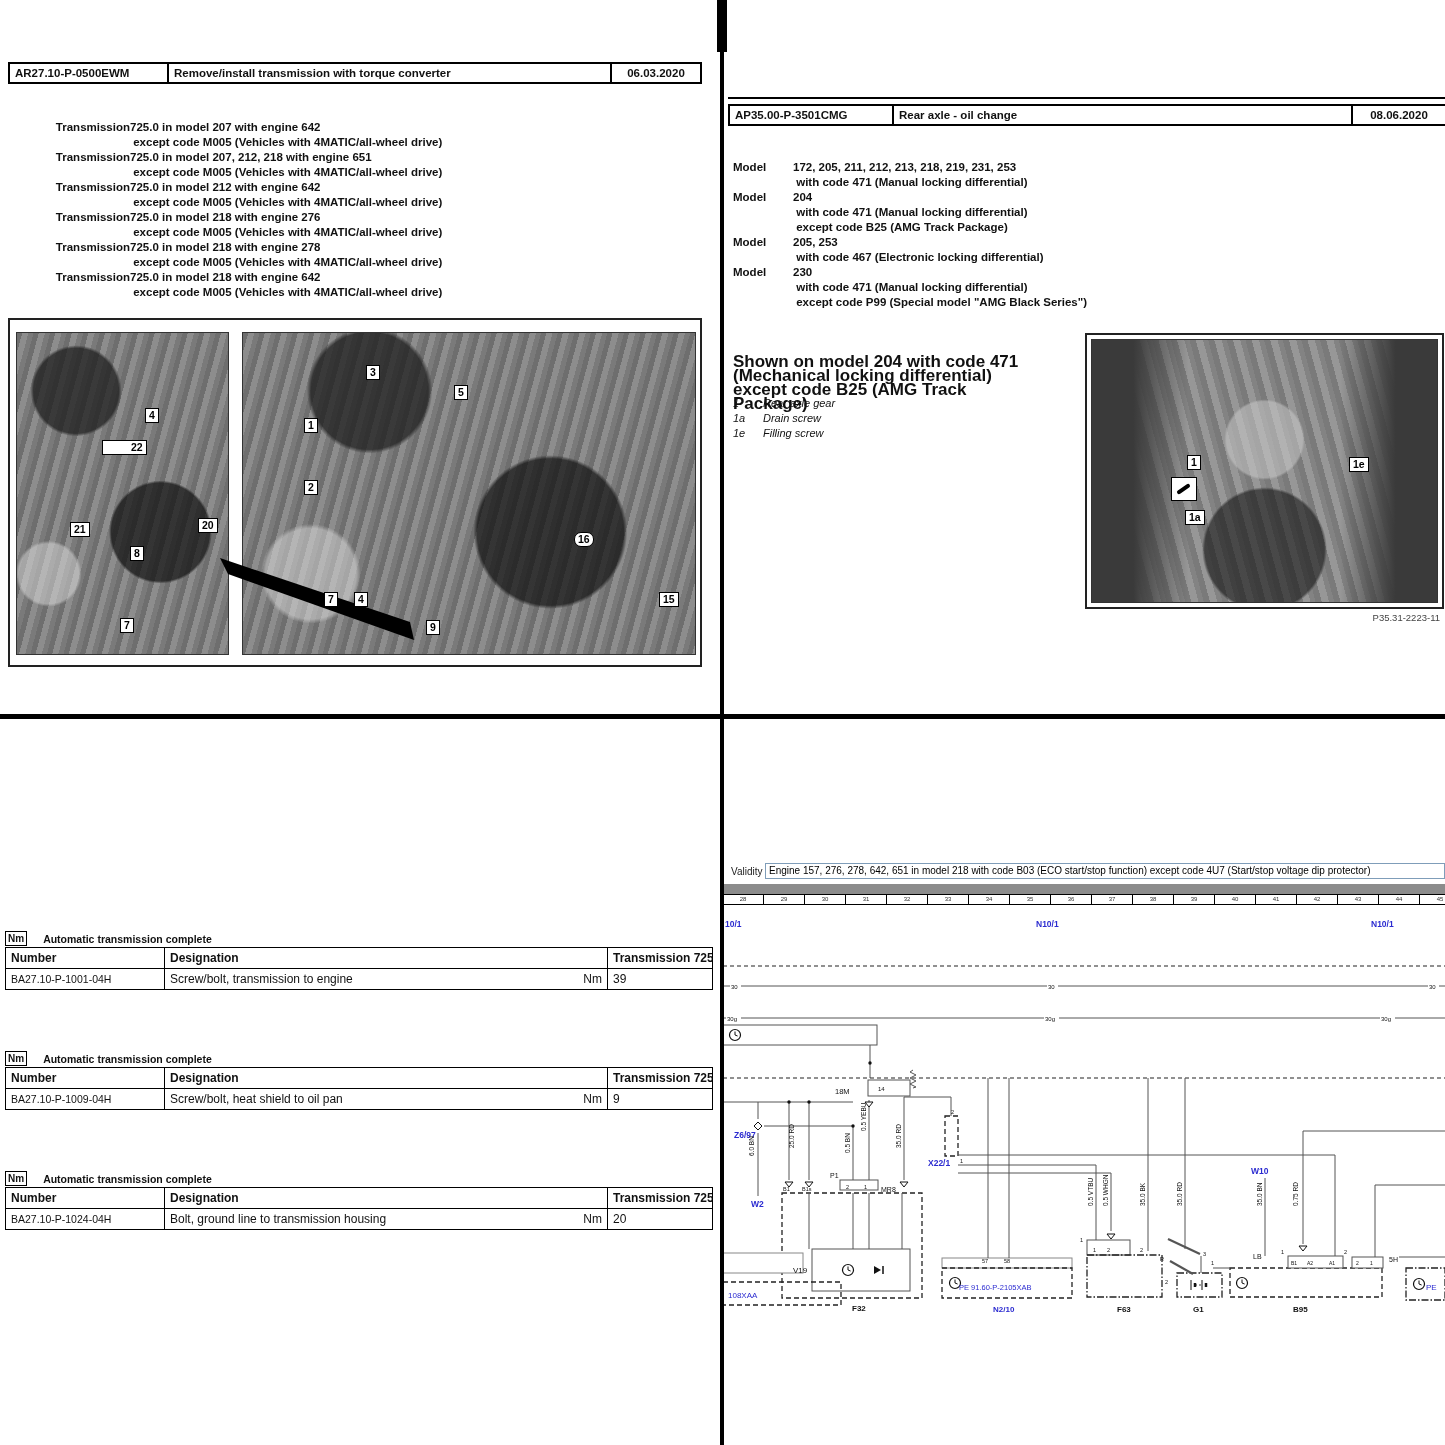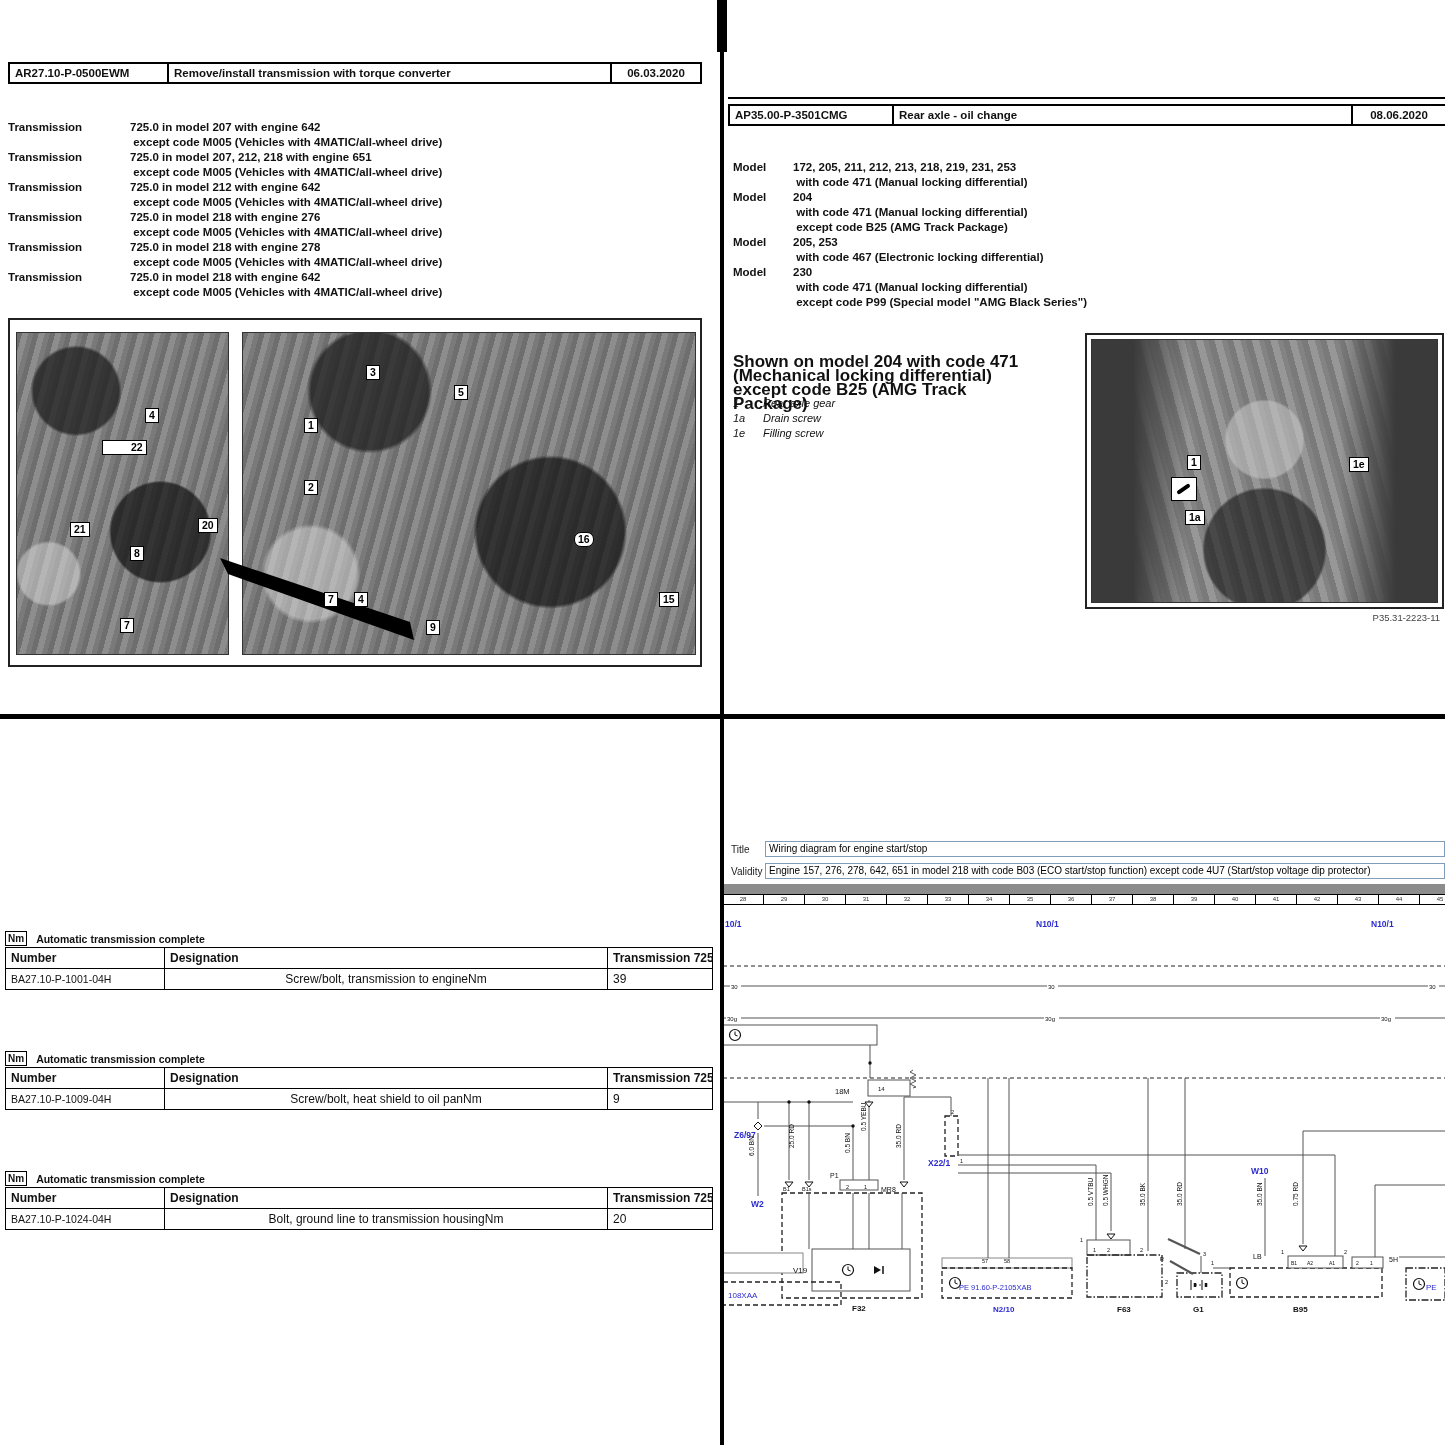"AR27.10-P-0500EWM" div.abs { text-align: none -> right }
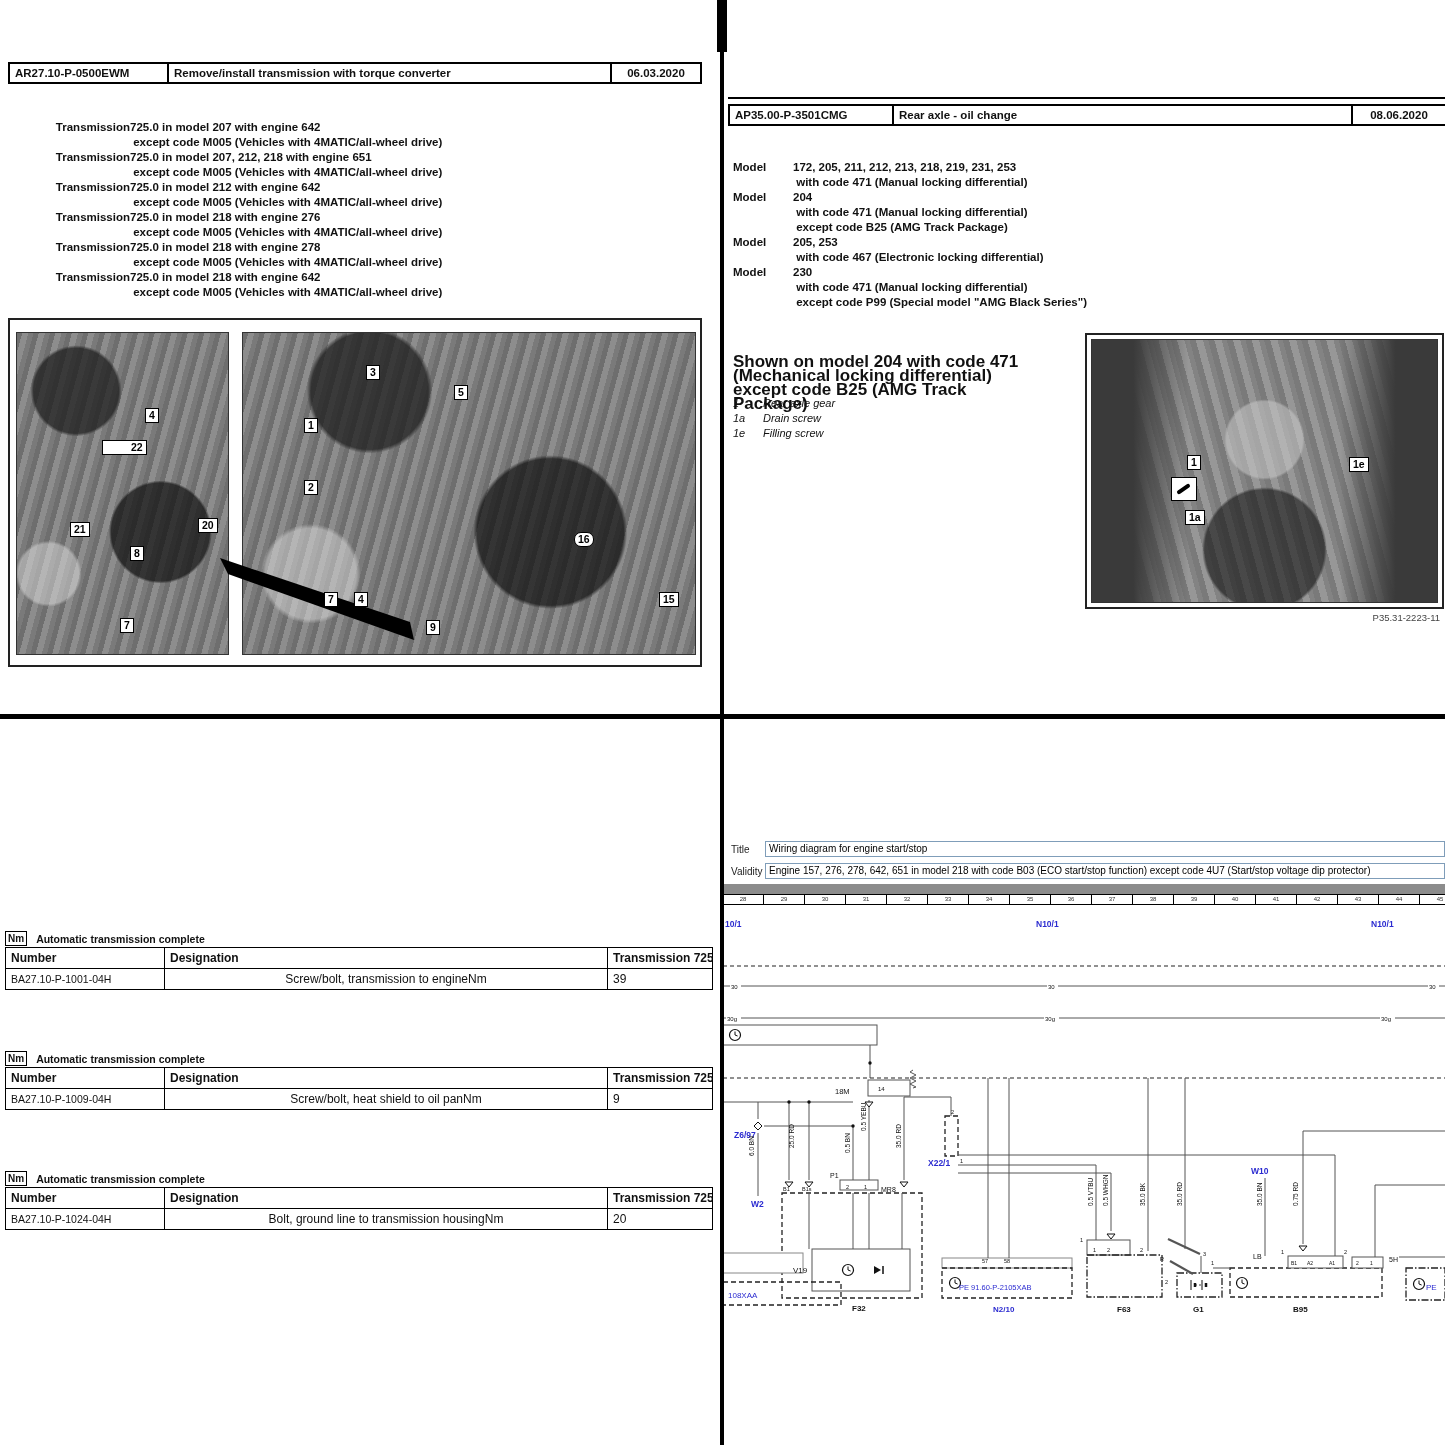"Title" div.field-row { html: <div> <span>Title</span> <span>Wiring diagram for engine start/stop</span> </div> -> none }
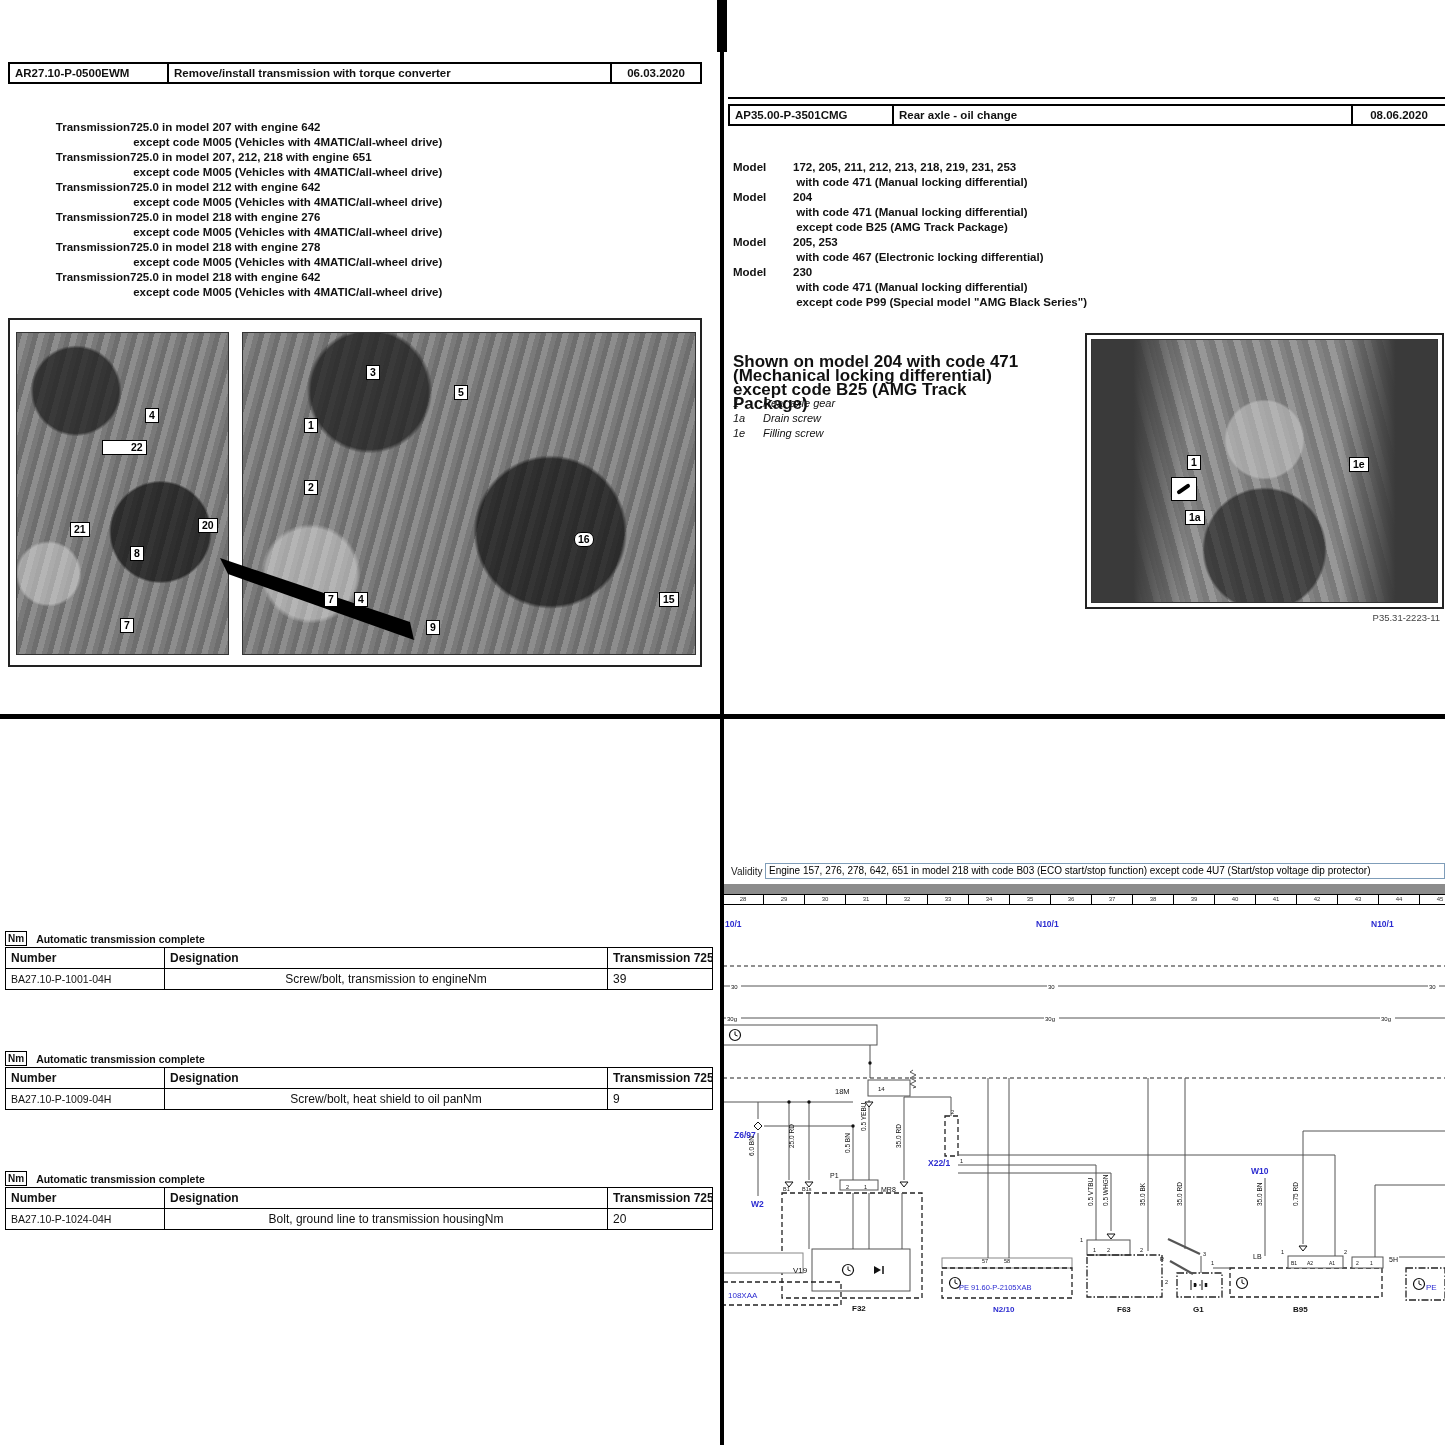"Automatic transmission complete" .nm-cap { margin-left: 9px -> 16px }
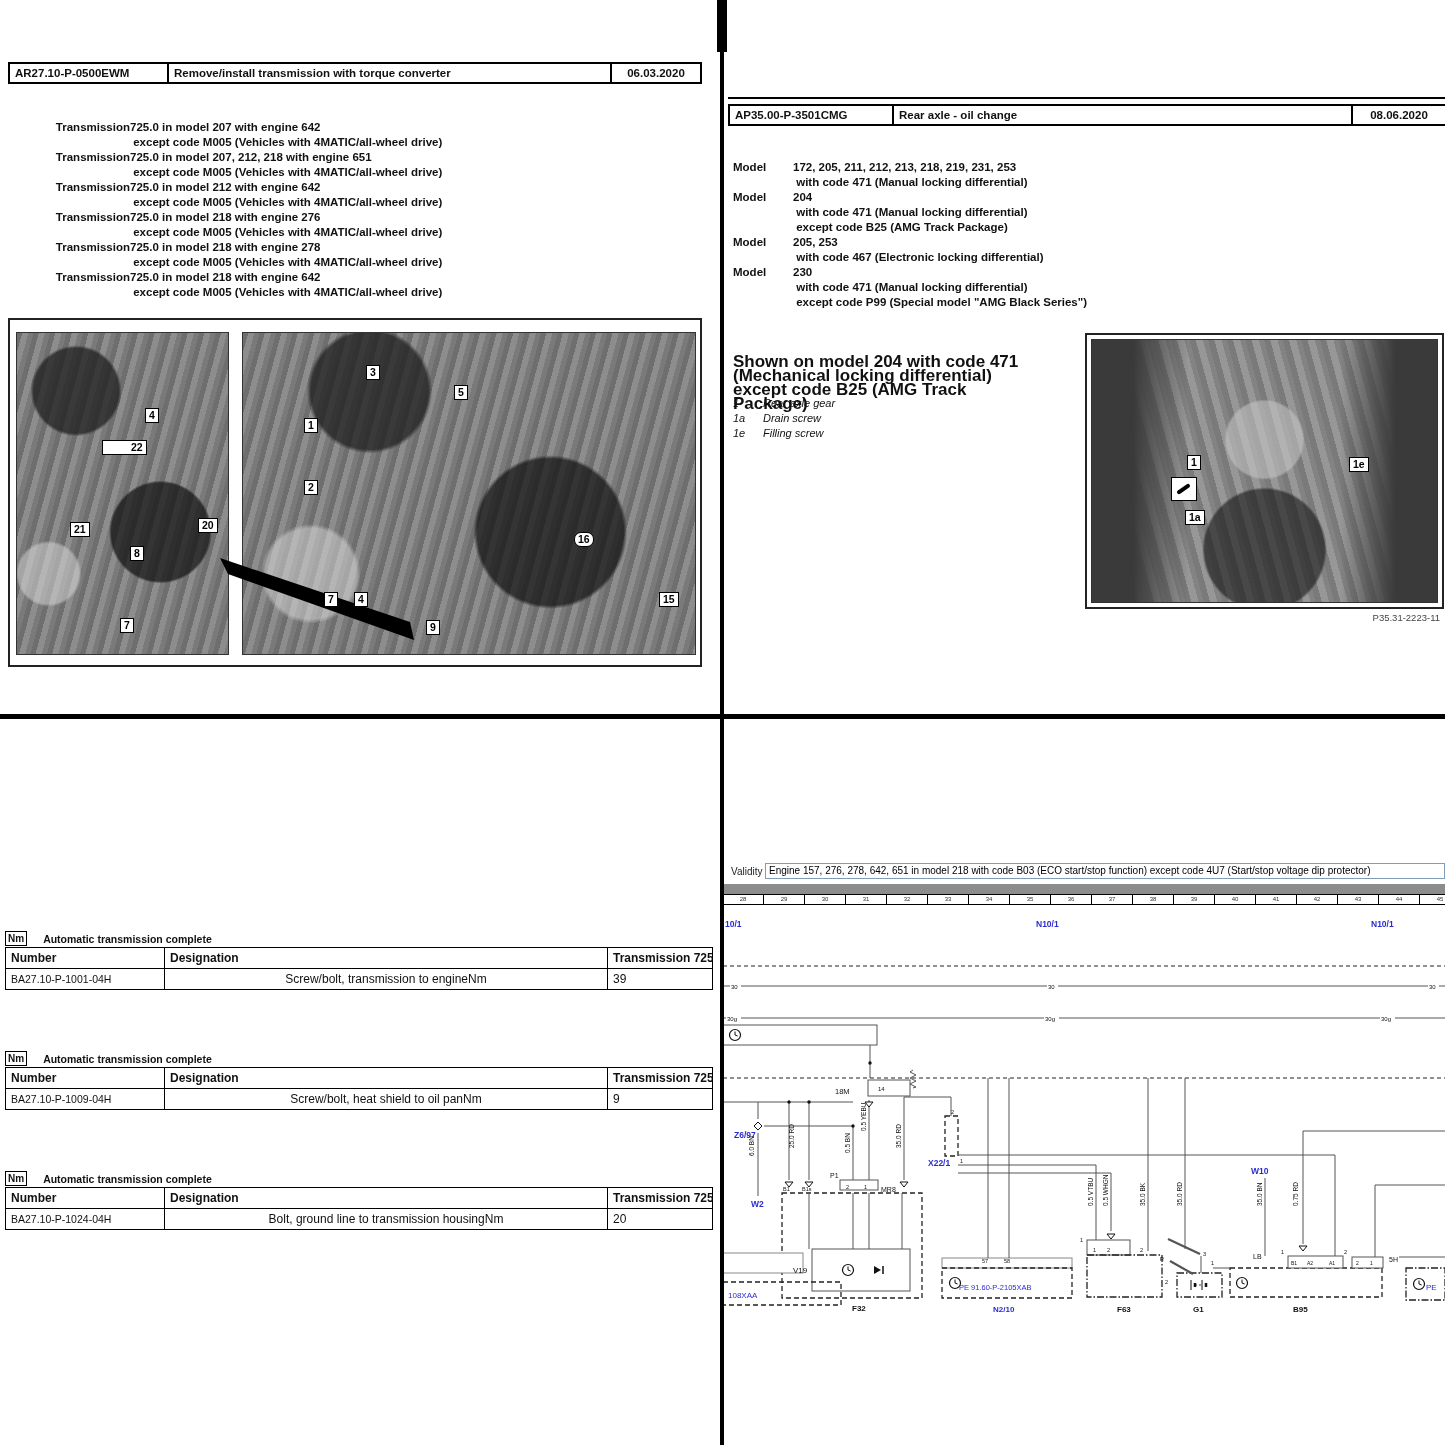"Screw/bolt, transmission to engine" .des-wrap { justify-content: center -> space-between }
